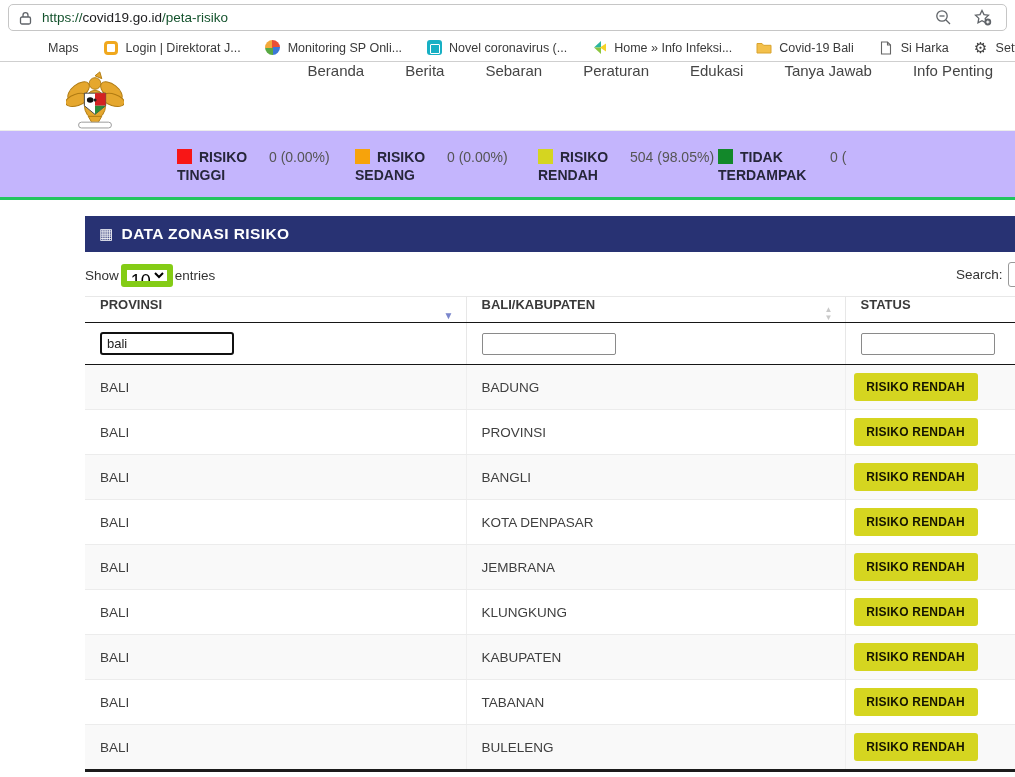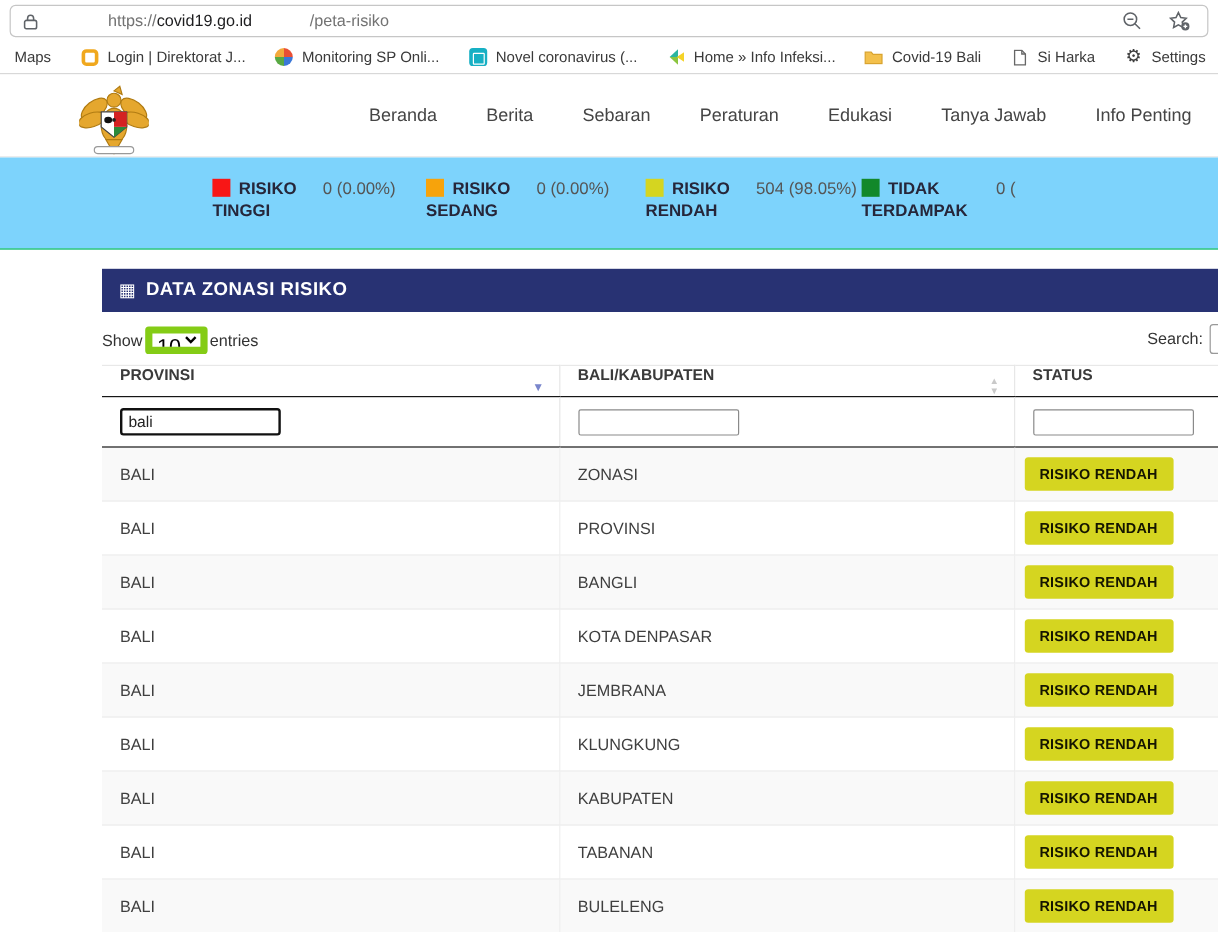"https://" .url-scheme, .url-path { color: #737373 -> #14532d; margin-left: 48px -> none }
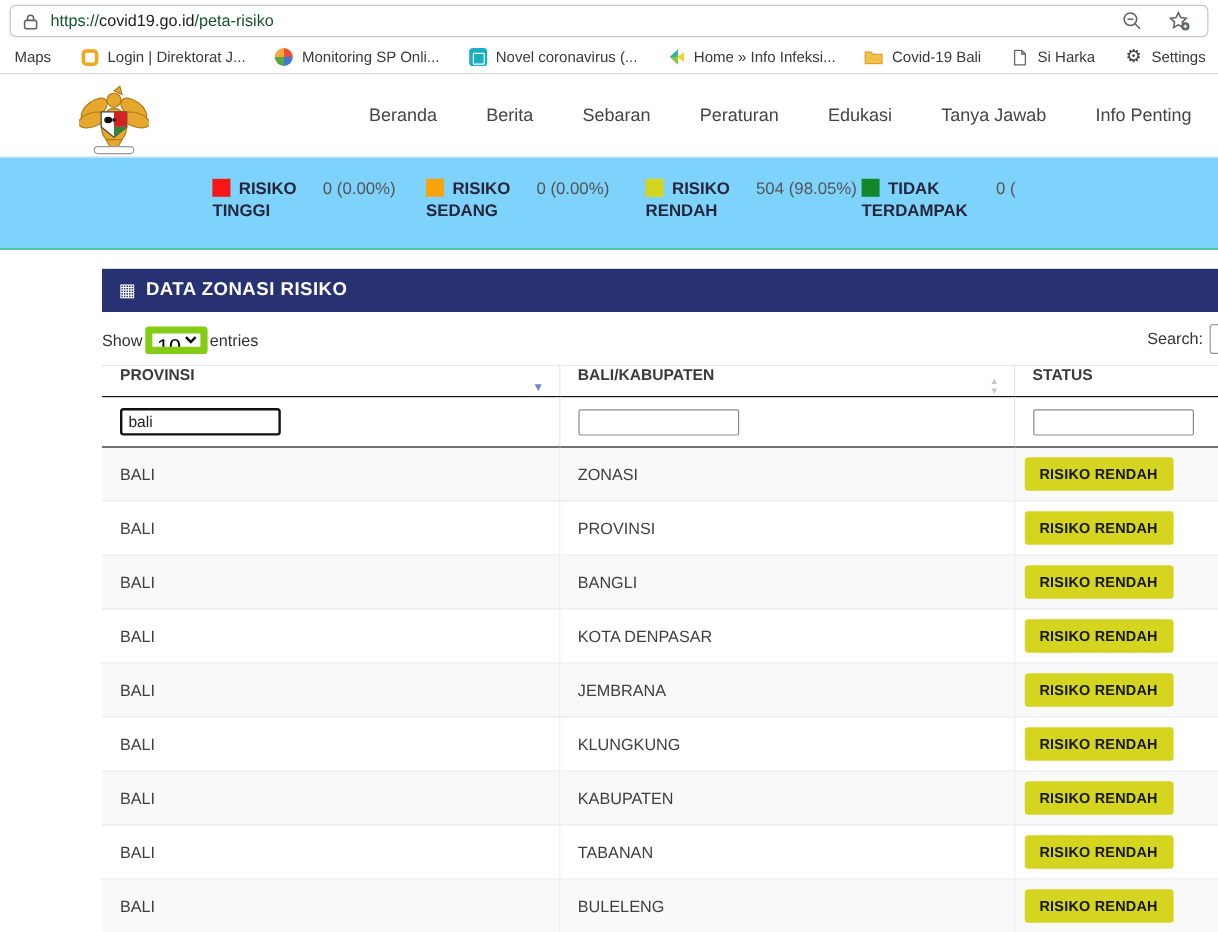"Maps" .bm-bar { margin-left: none -> 36px }
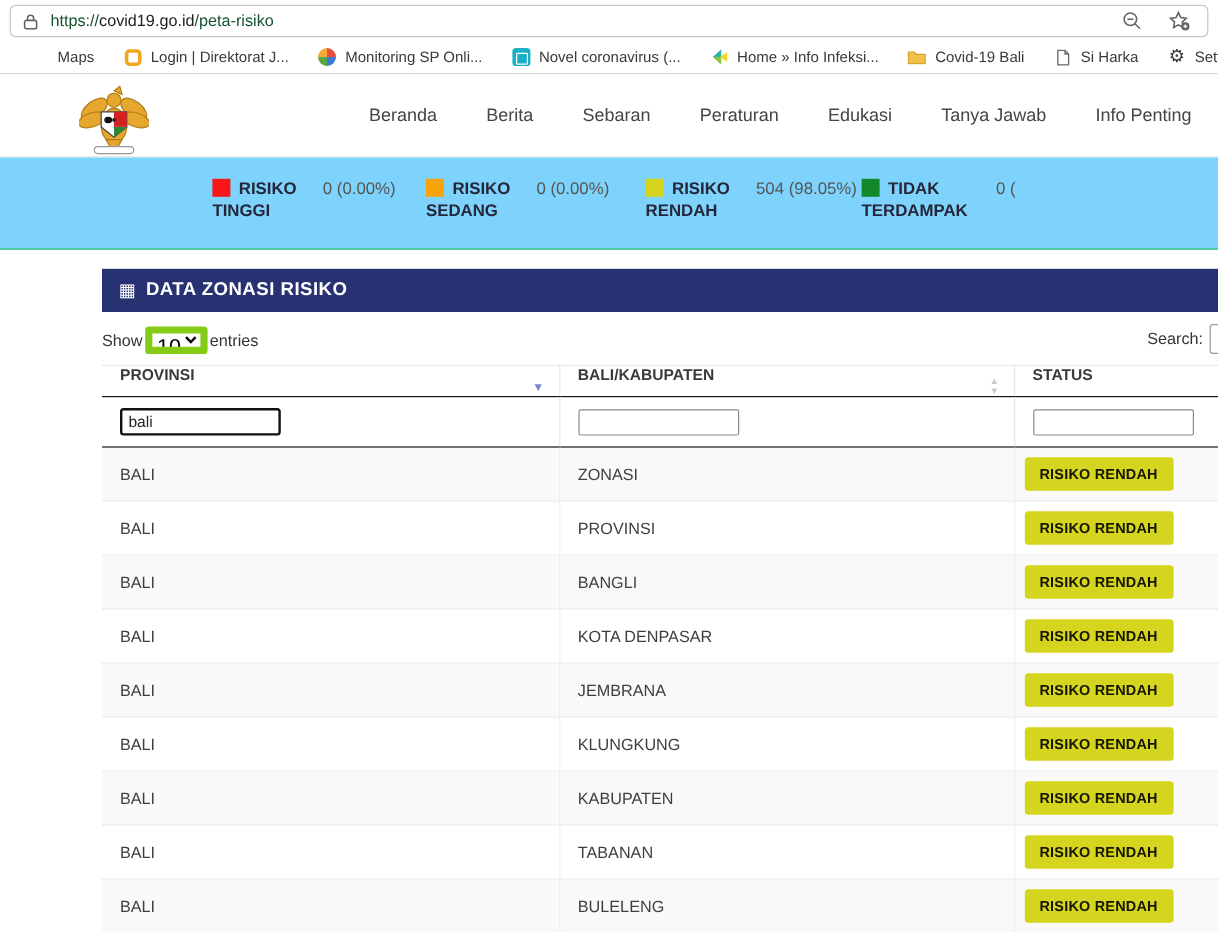"Beranda" .site-nav { align-items: center -> none }
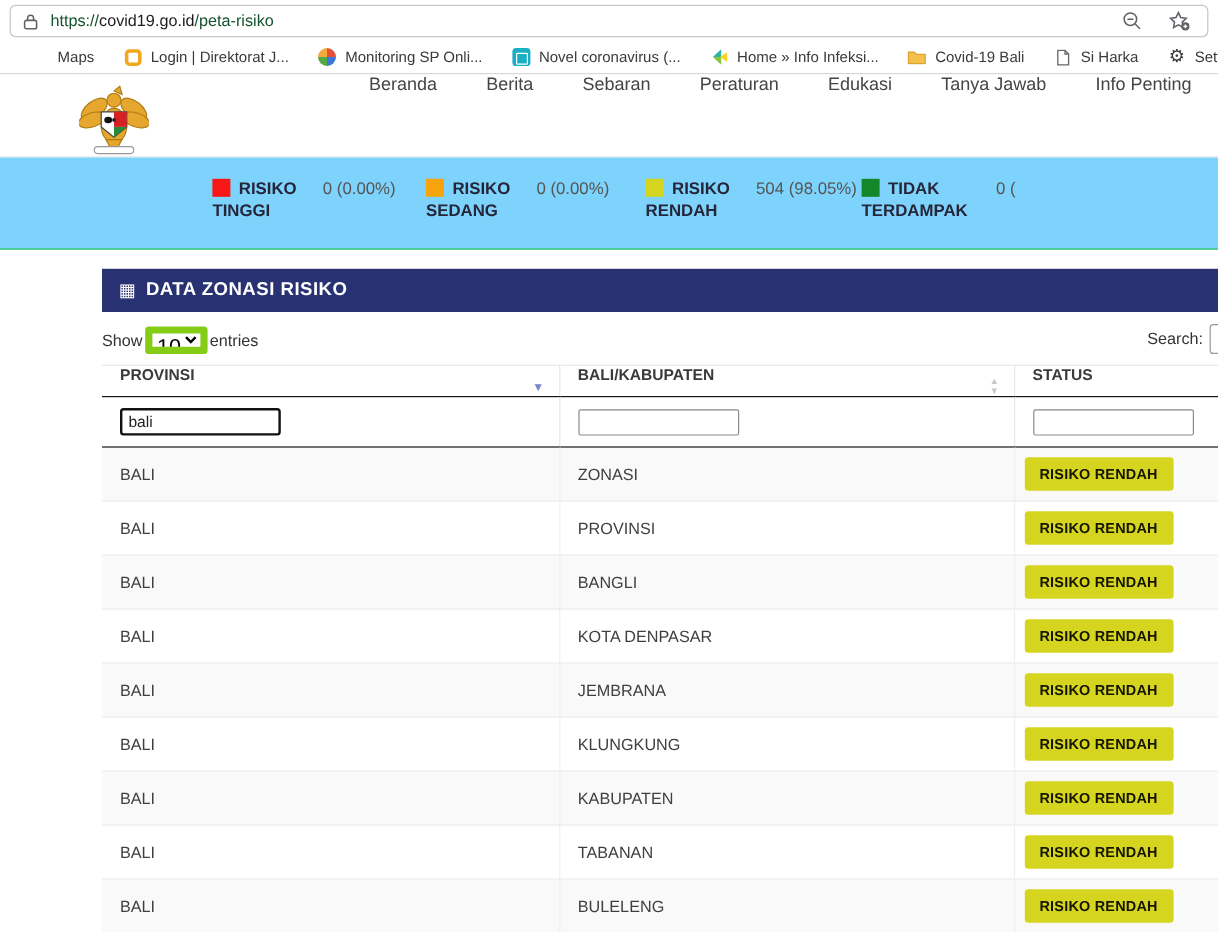"RISIKO TINGGI" .legend { background: #7dd3fc -> #c4b5fd; border-bottom: 1px solid #22c55e -> 3px solid #22c55e; padding: 17px 0 23px 177px -> 17px 0 13px 177px }
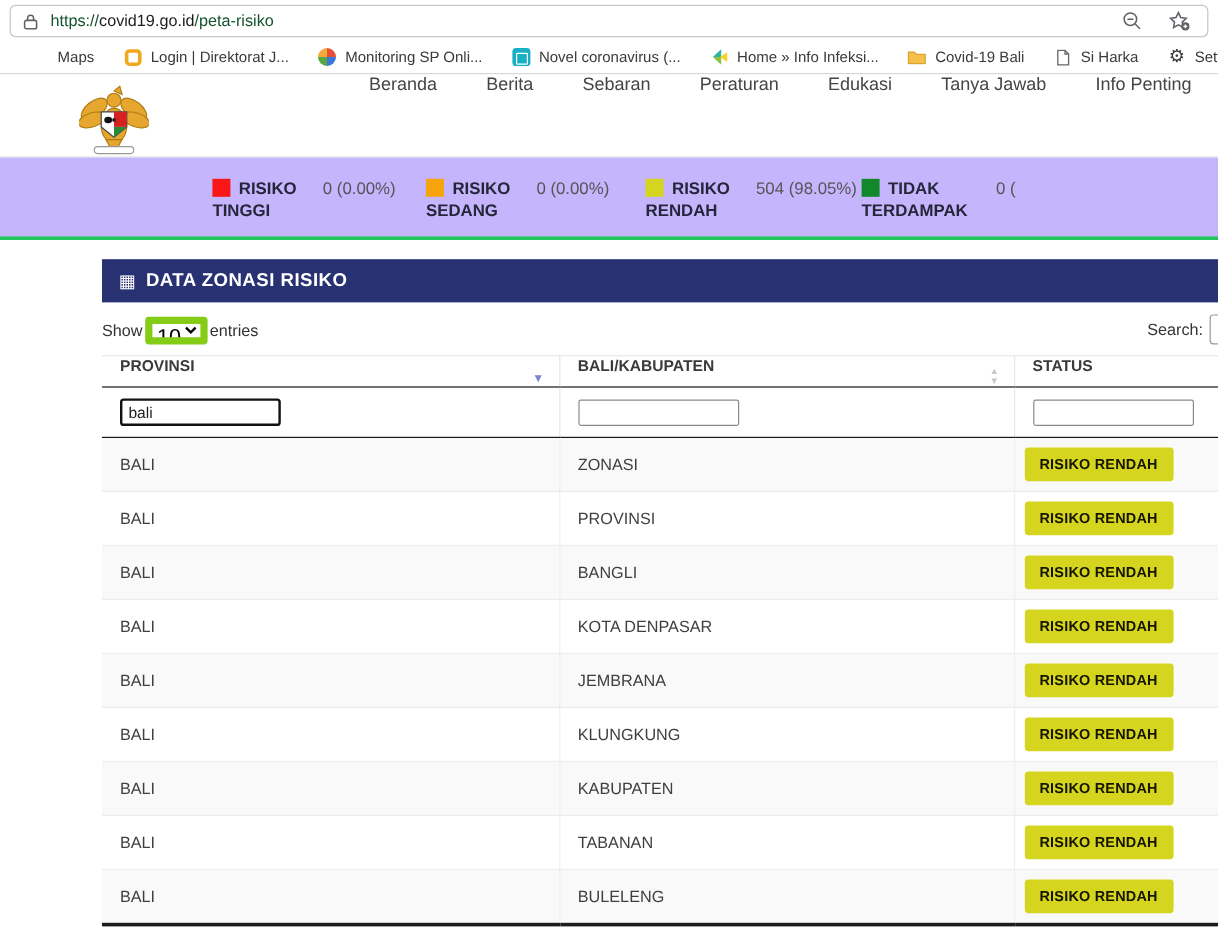"ZONASI" td { text: ZONASI -> BADUNG }
